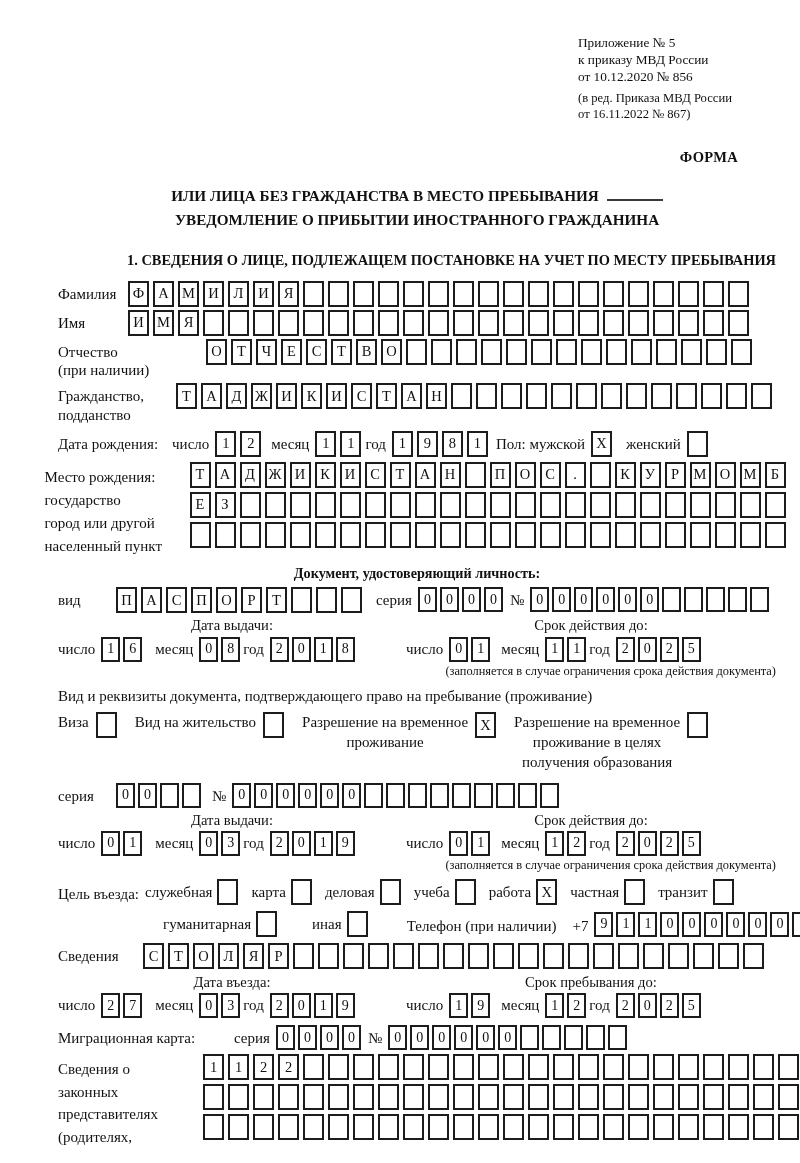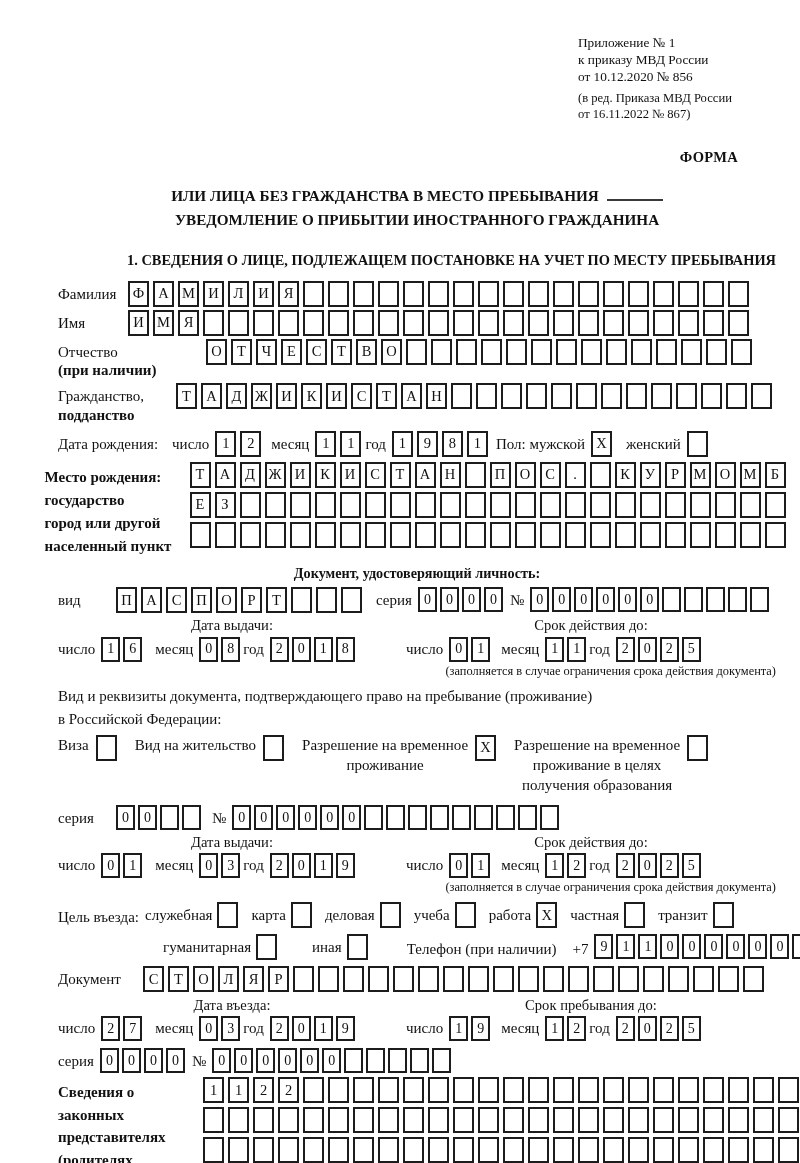"Приложение № 1" div { text: 1 -> 5 }
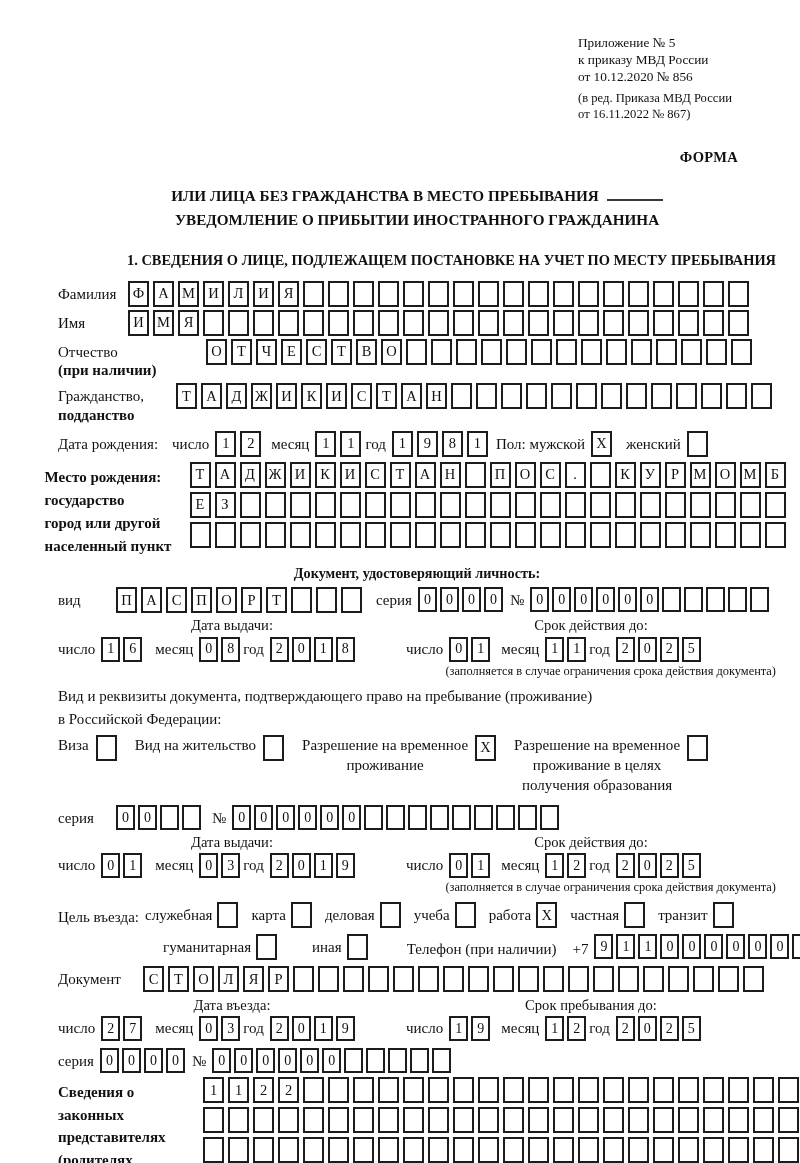"(при наличии)" .flabel .l2 { font-weight: bold -> none }
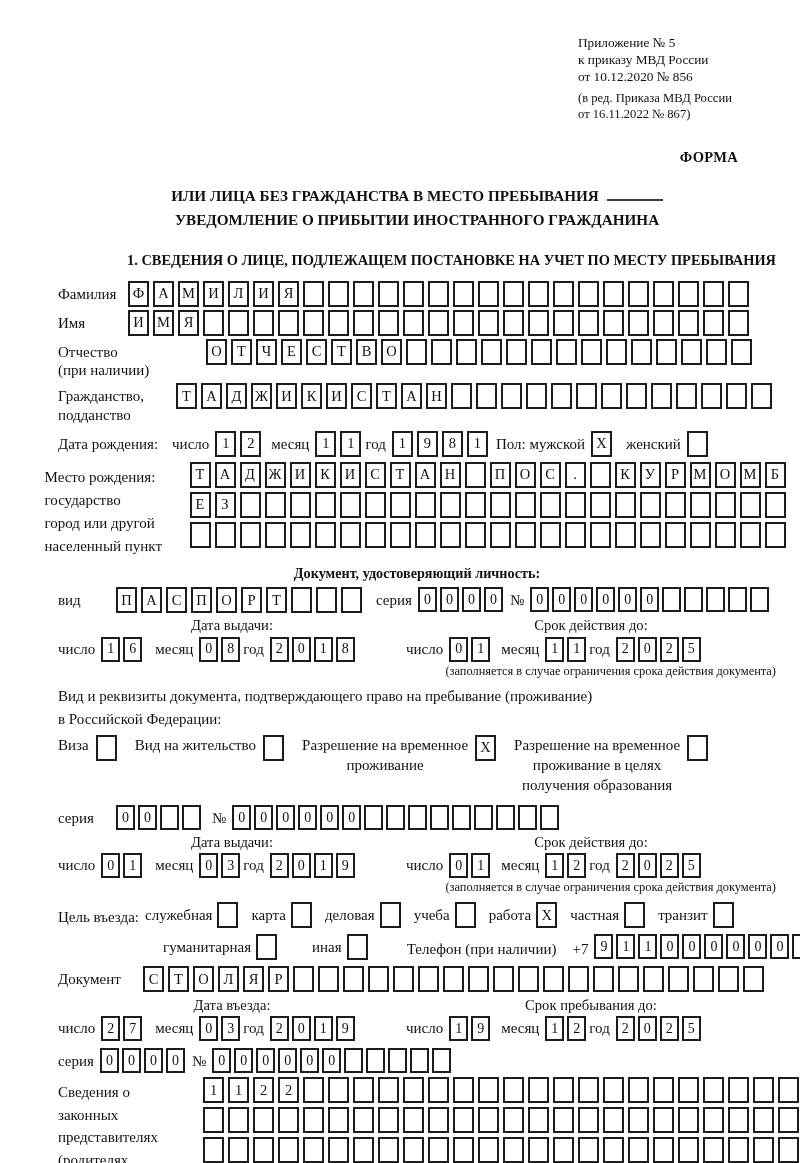"в Российской Федерации:" div.plain-line { html: <div>в Российской Федерации:</div> -> none }
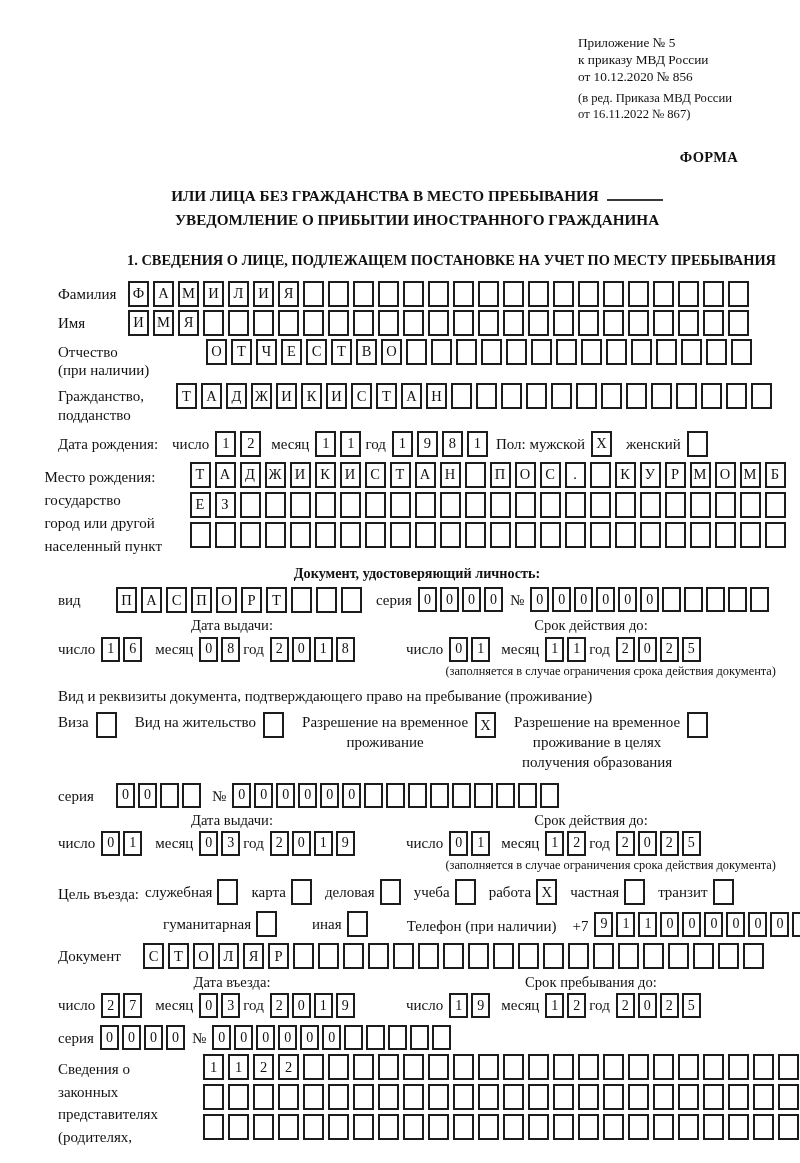"Документ" div.flabel { text: Документ -> Сведения }
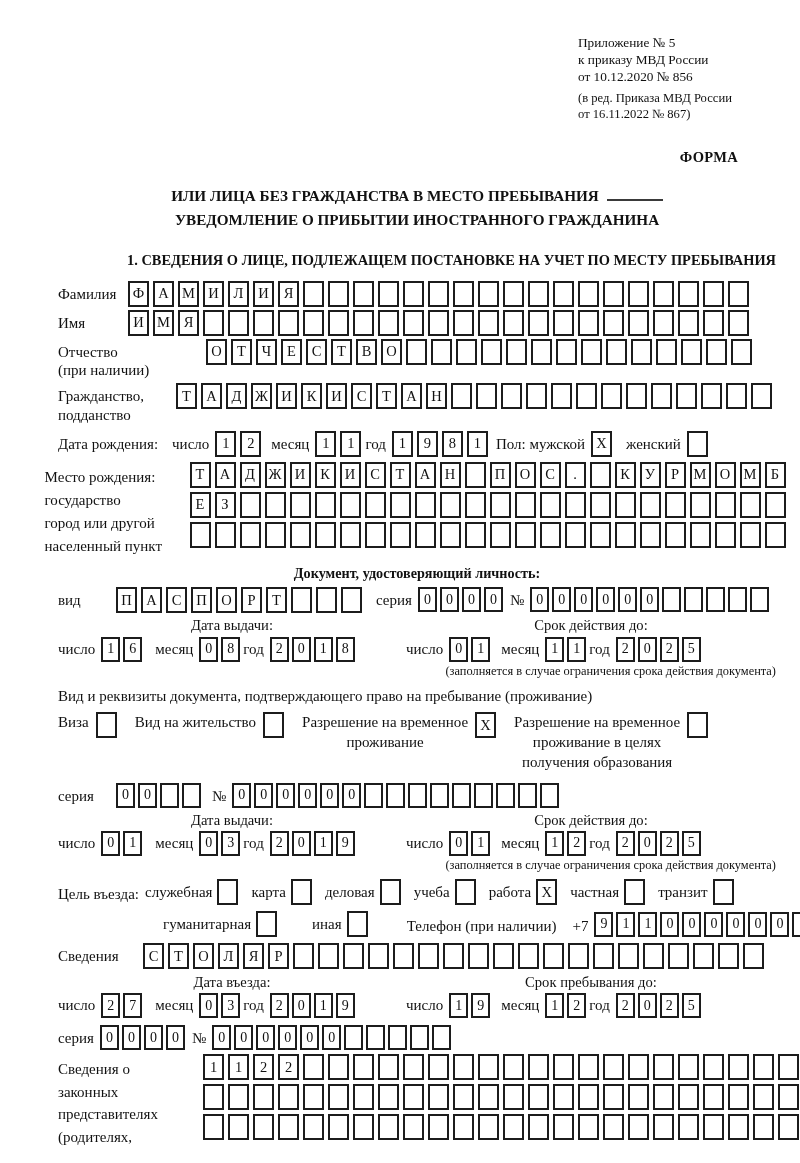"Миграционная карта:" span.inline-lbl { html: none -> <span>Миграционная карта:</span> }
